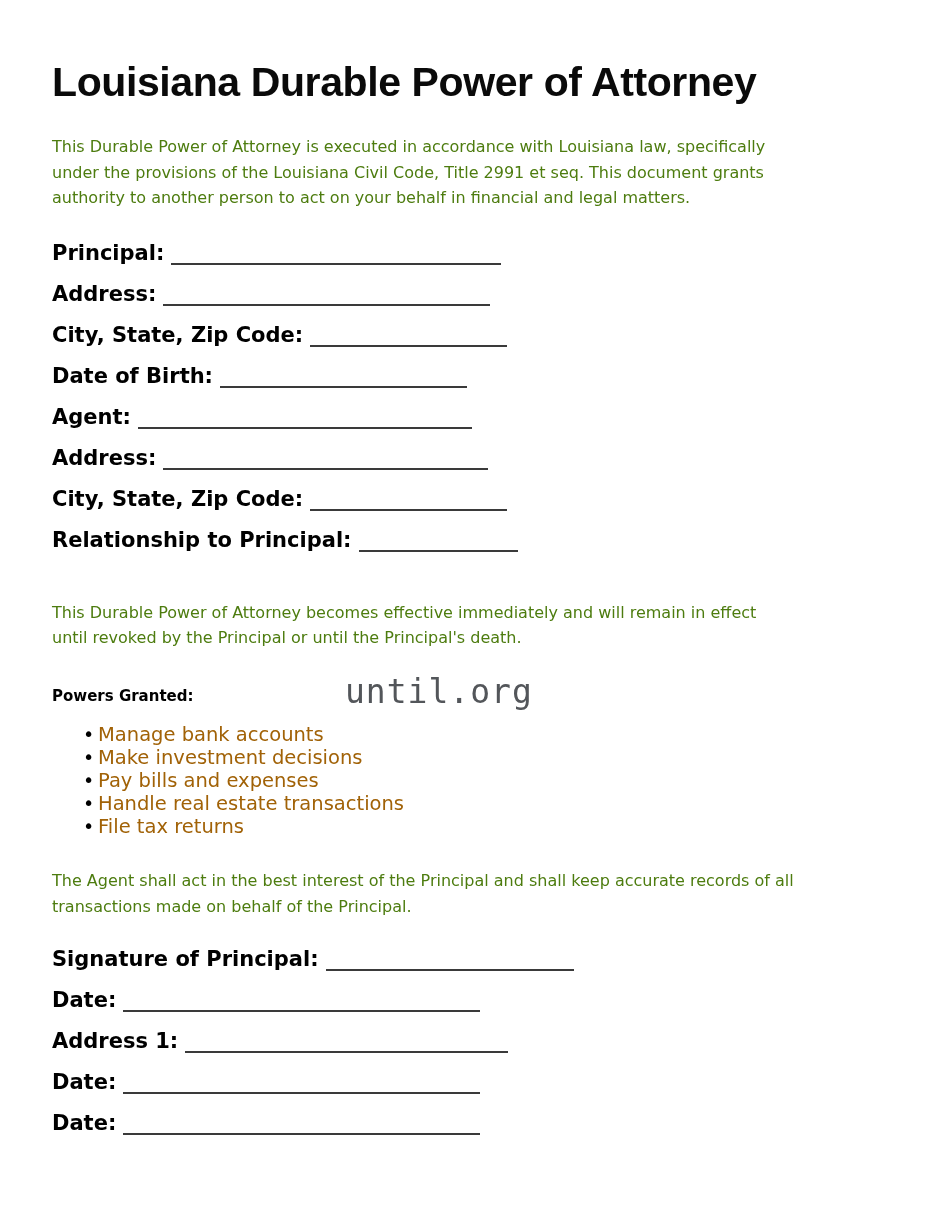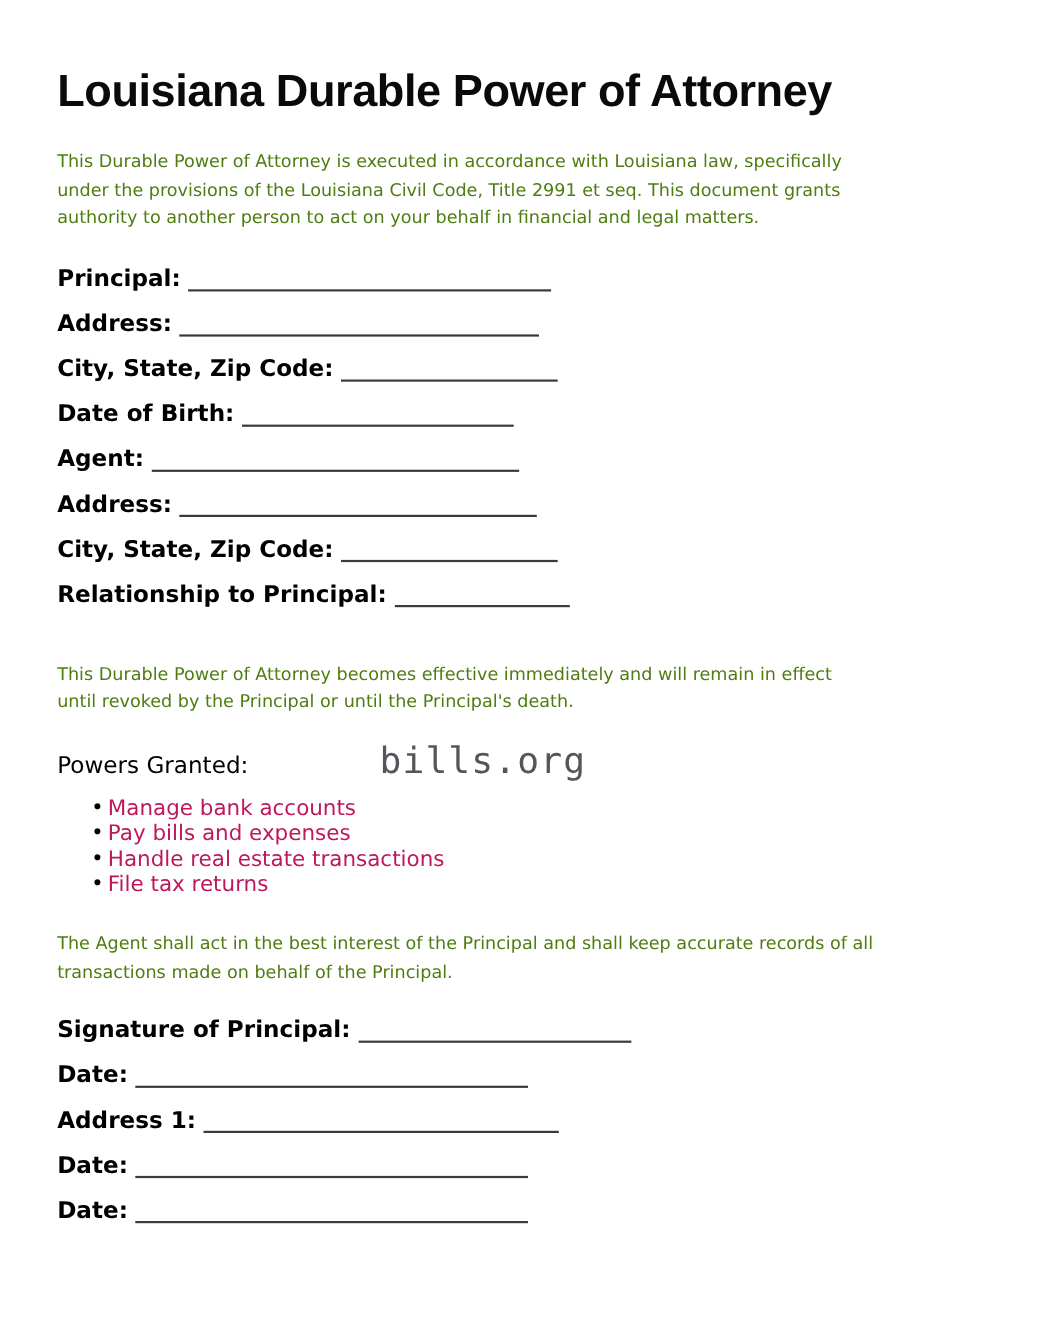"Powers Granted:" .powers-heading { font-size: 21px -> 15px; font-weight: normal -> bold }
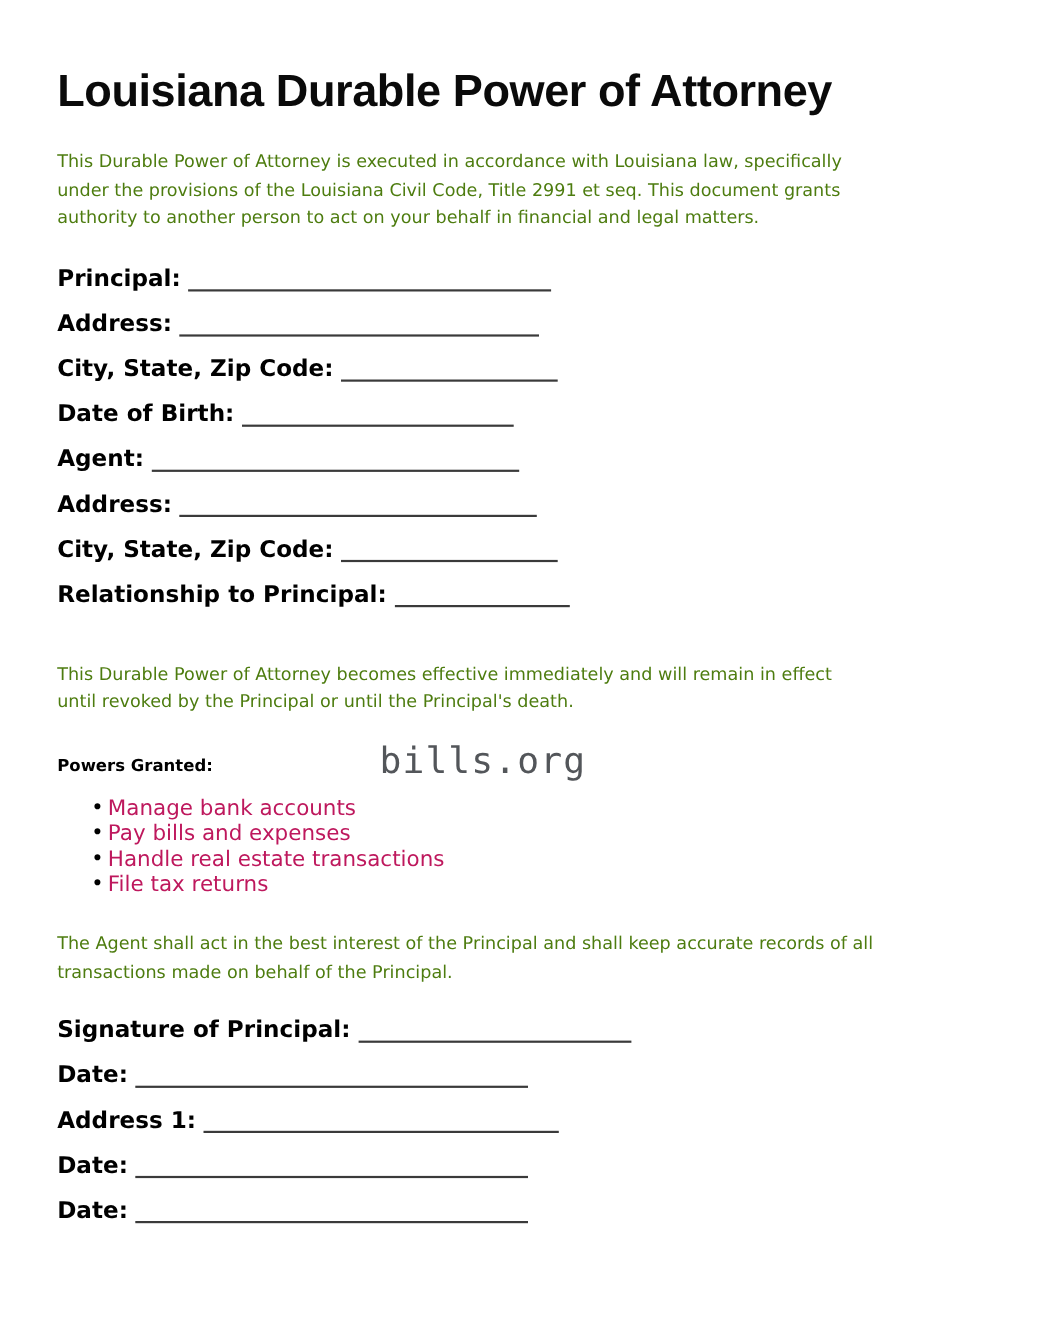"bills.org" span.watermark { text: bills.org -> until.org }
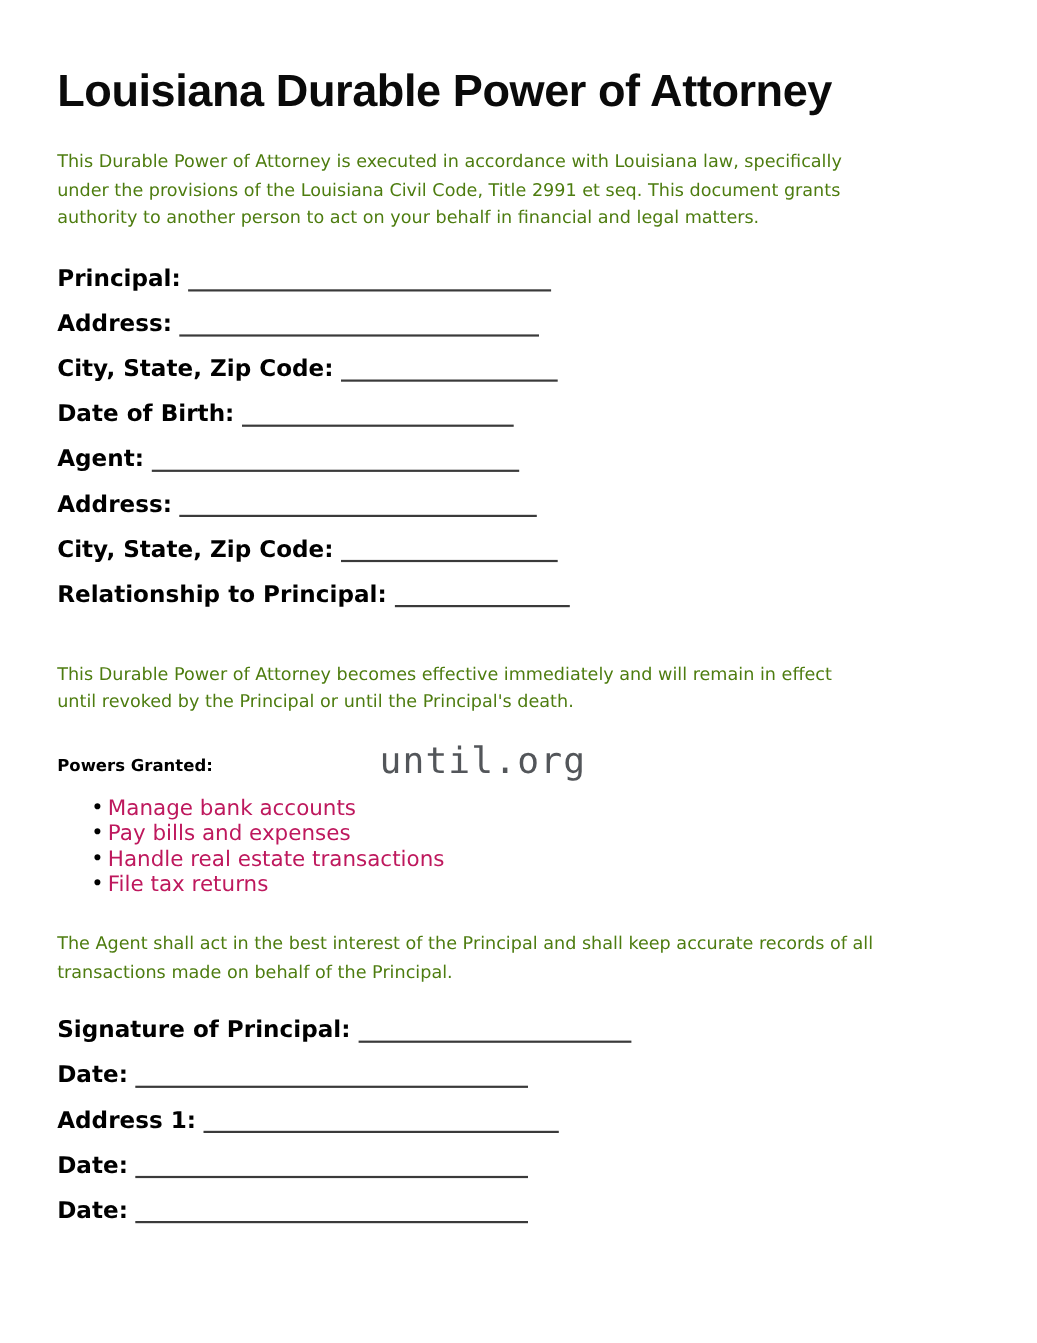"Manage bank accounts" ul.powers-list li { color: #be185d -> #a16207 }
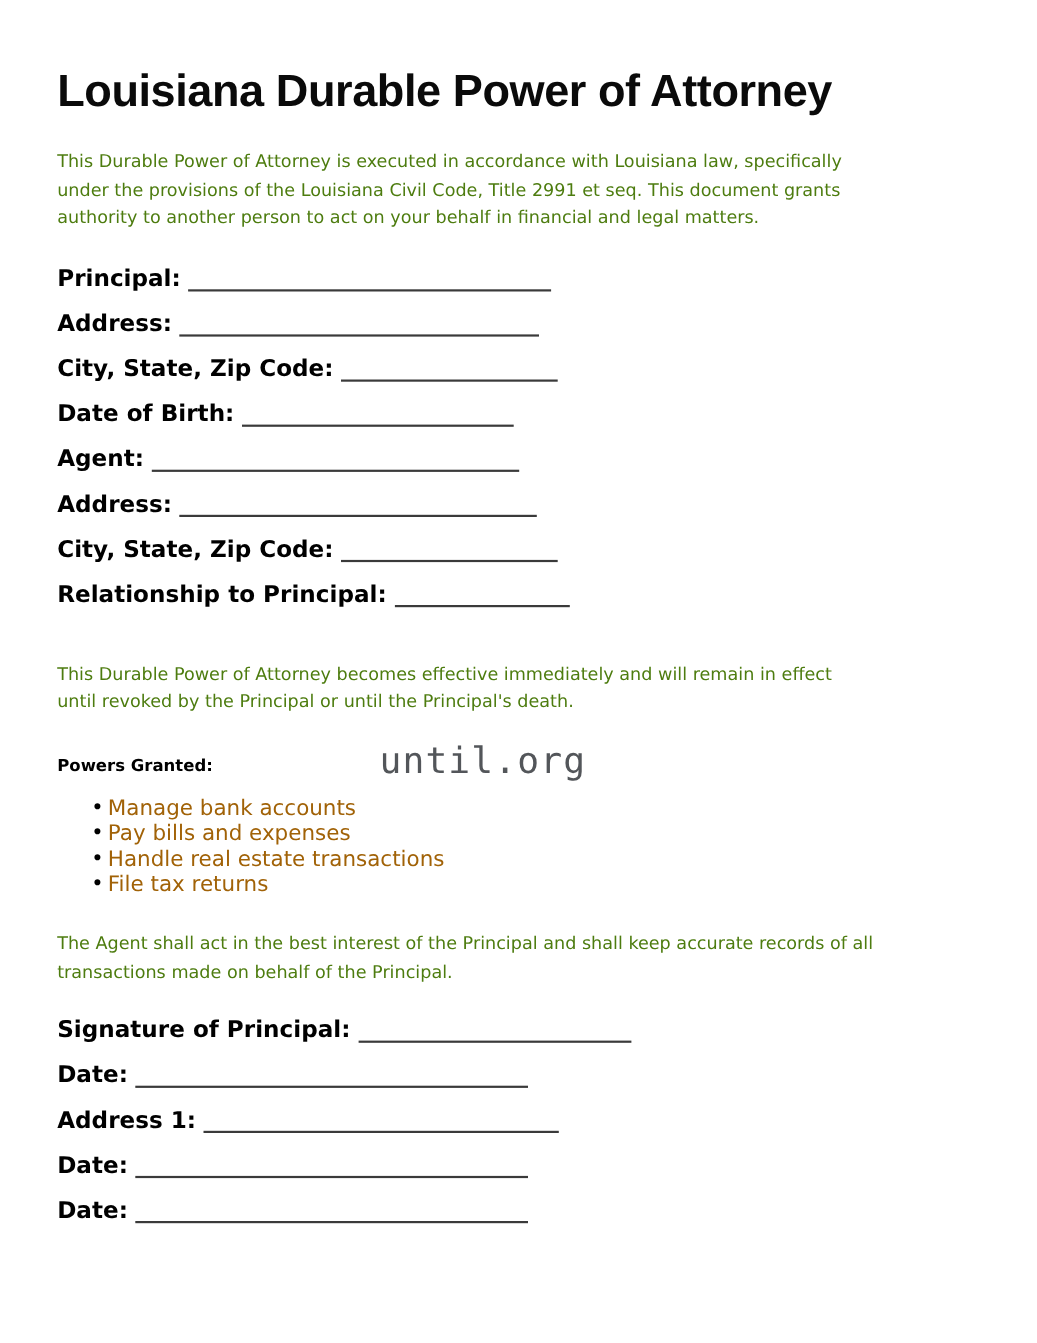"Make investment decisions" li { html: none -> <li>Make investment decisions</li> }
